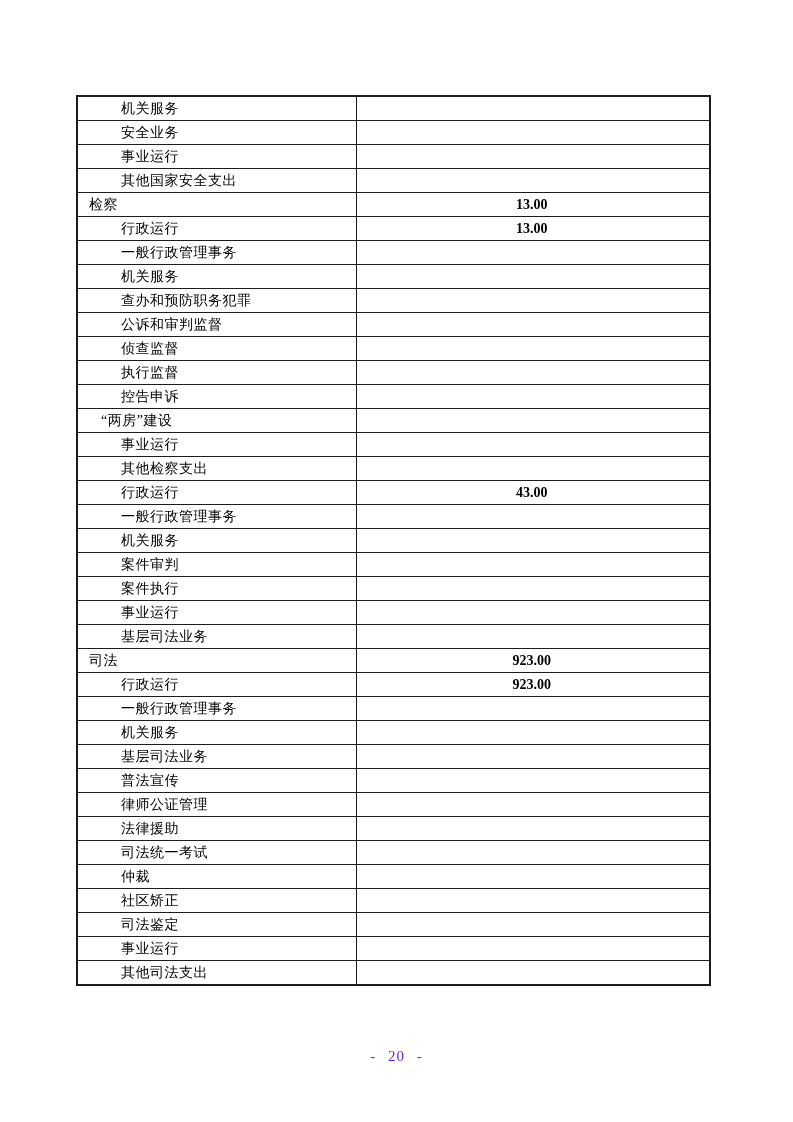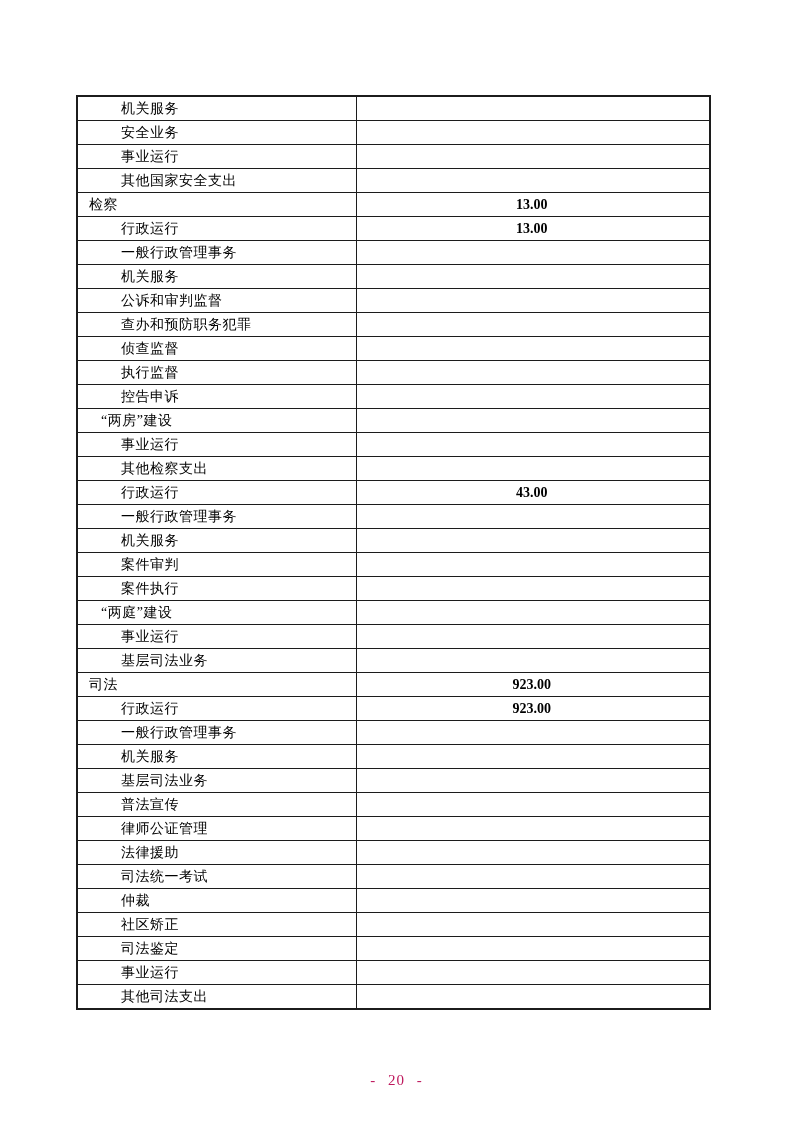"公诉和审判监督" tr { order: before "查办和预防职务犯罪" -> after "查办和预防职务犯罪" }
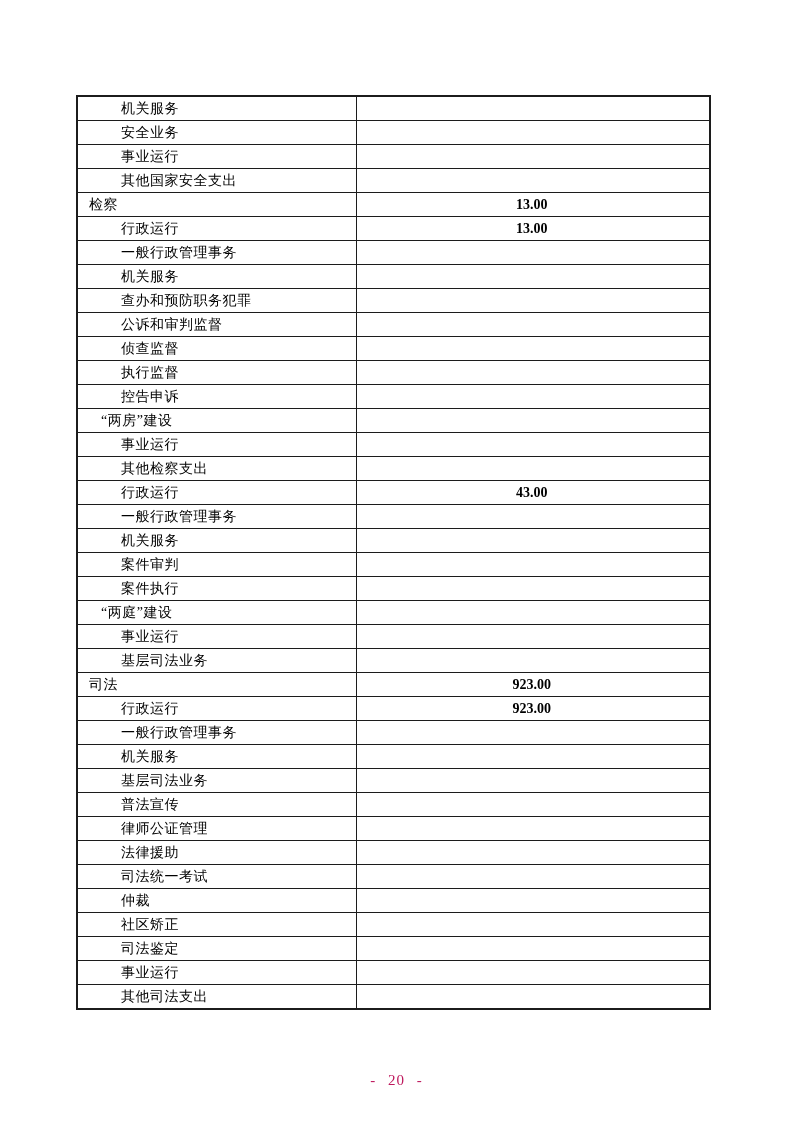"“两庭”建设" tr { html: <tr> <td>“两庭”建设</td> <td></td> </tr> -> none }
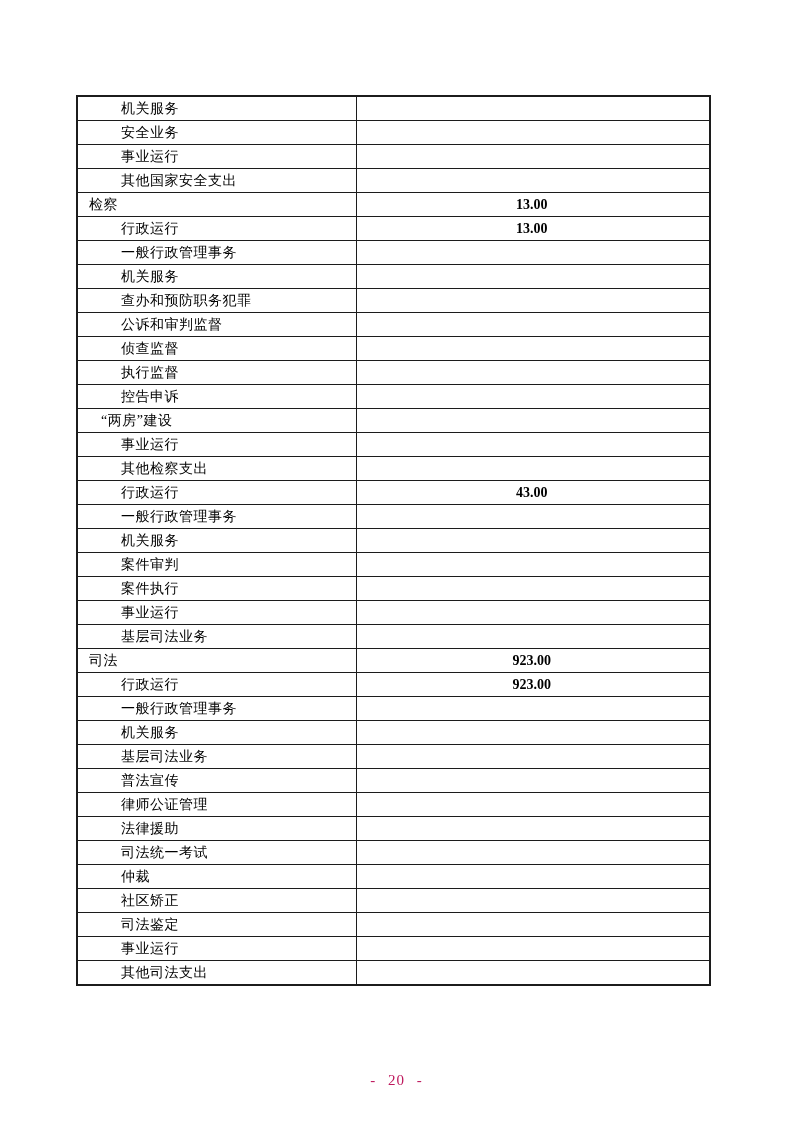"- 20 -" .page-footer { color: #be185d -> #6d28d9; top: 1072px -> 1048px }
